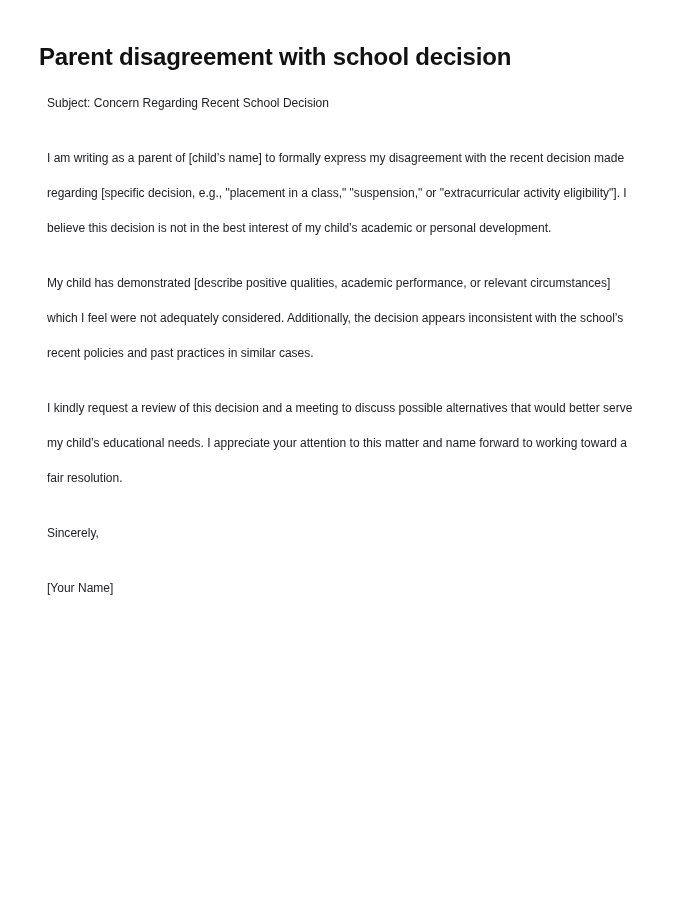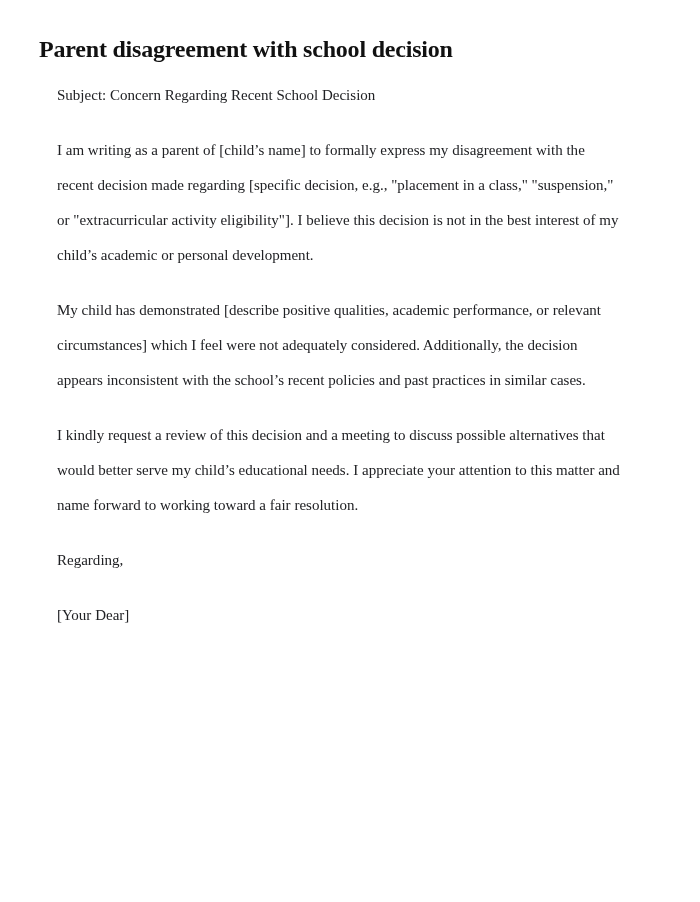"Parent disagreement with school decision" .article { font-family: Liberation Serif, serif -> none; top: 8px -> 16px }
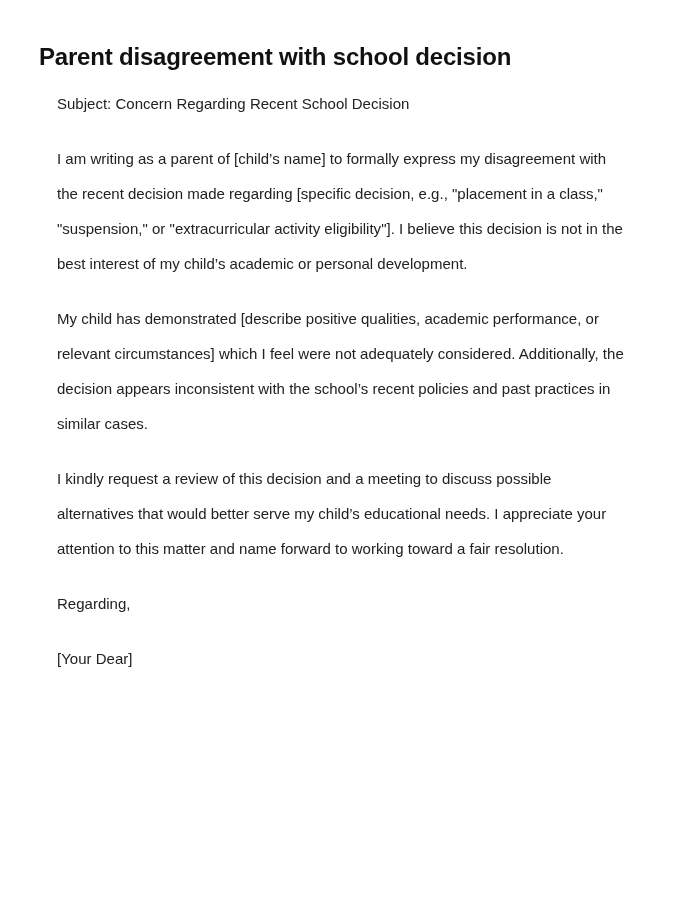"Subject: Concern Regarding Recent School" .para { font-size: 15px -> 12px; margin: 18px -> 8px }
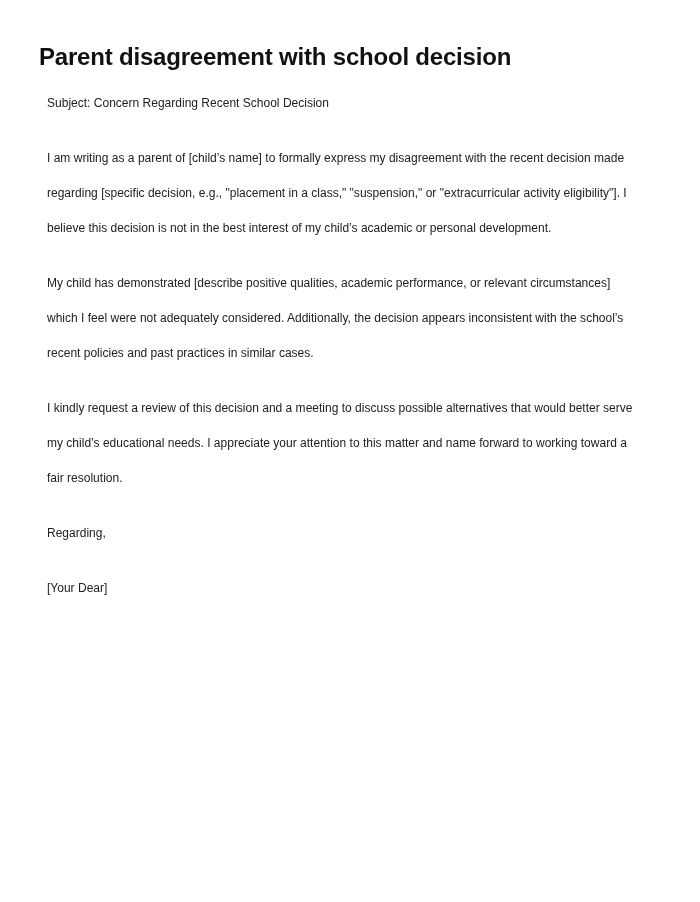"Regarding," p.para { text: Regarding -> Sincerely }
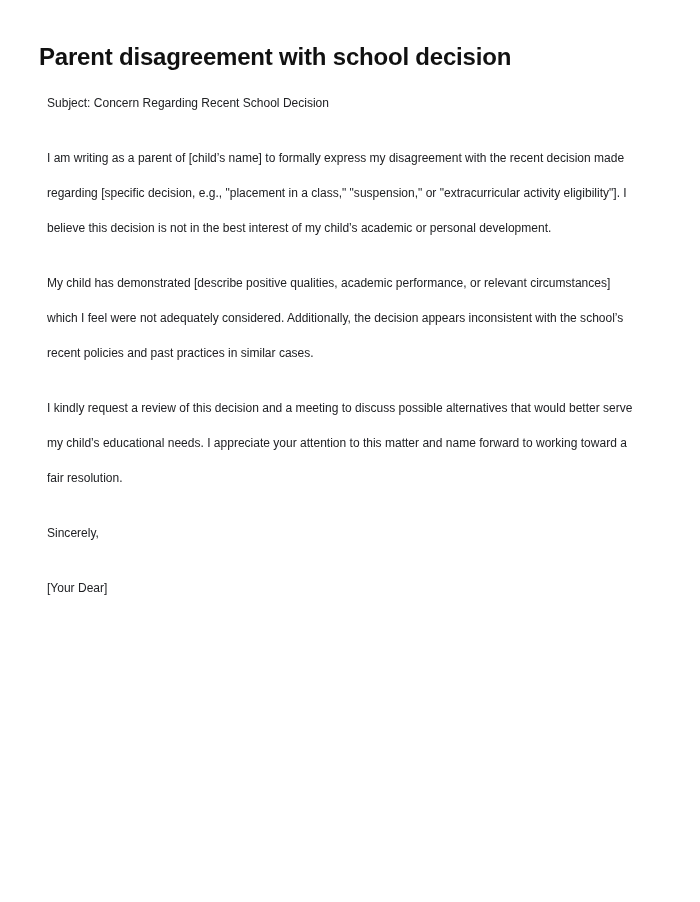"[Your Dear]" p.para { text: Dear -> Name }
